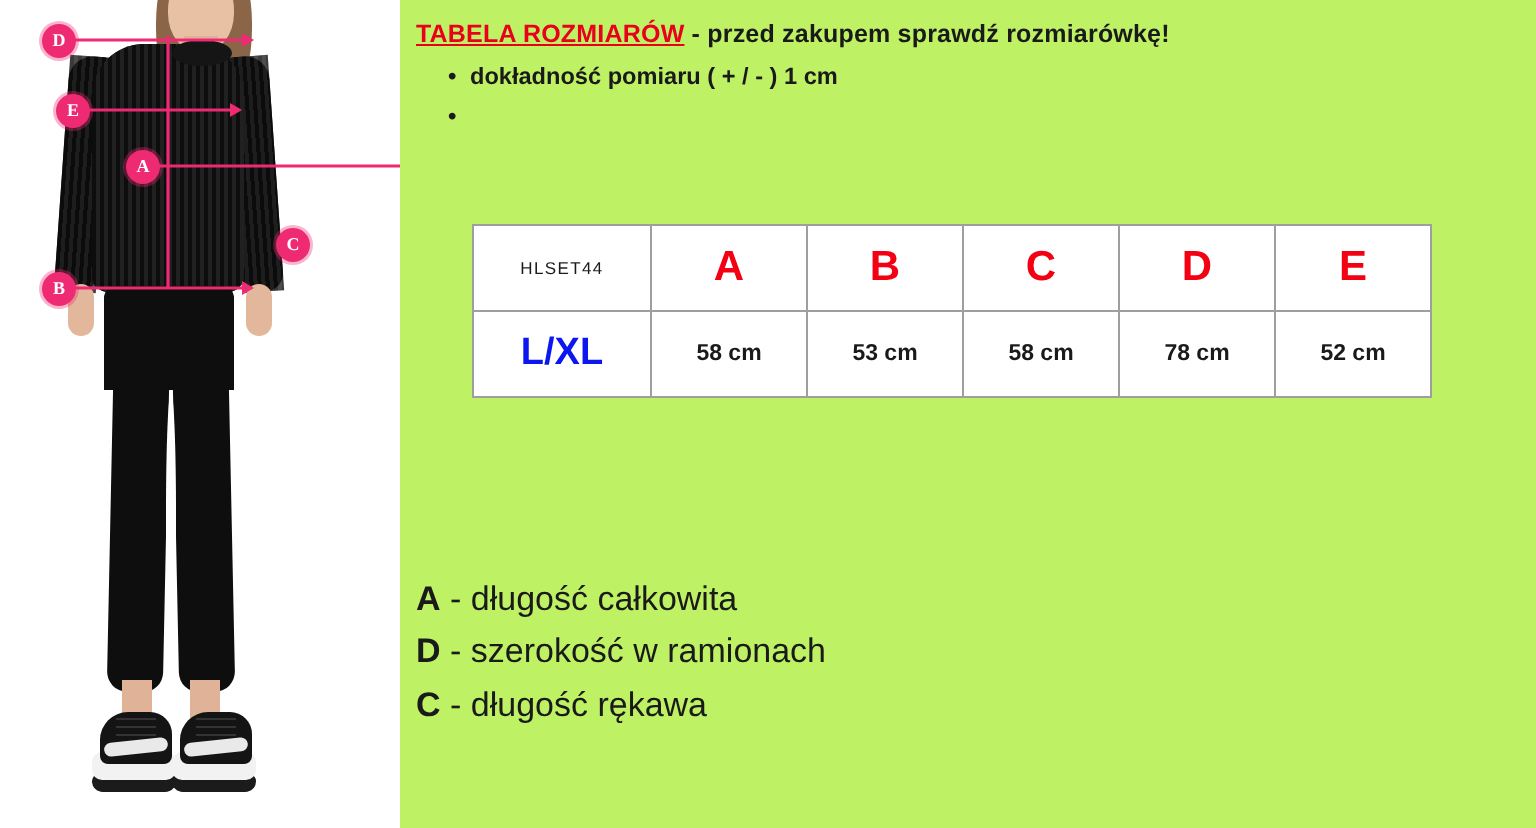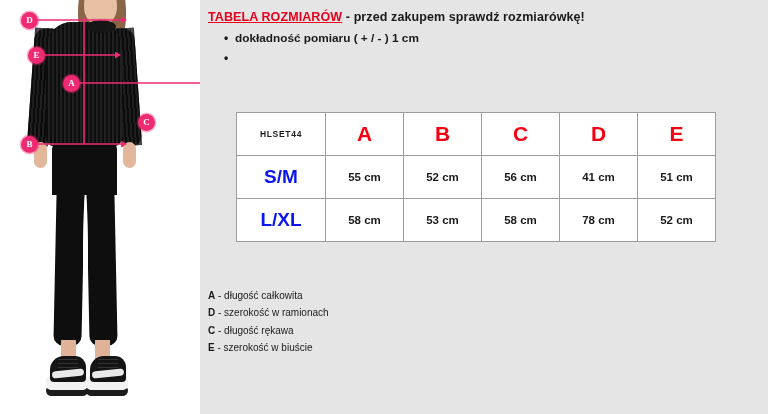"TABELA ROZMIARÓW - przed zakupem" #content-panel { background: #e5e5e5 -> #bef264 }
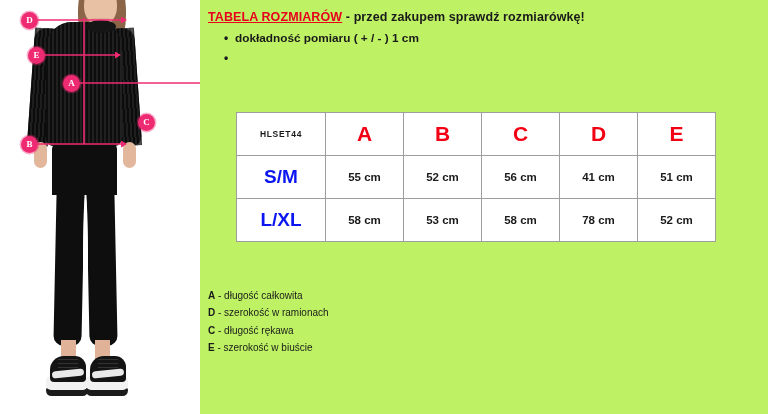"HLSET44" .cell-code { font-weight: bold -> normal }
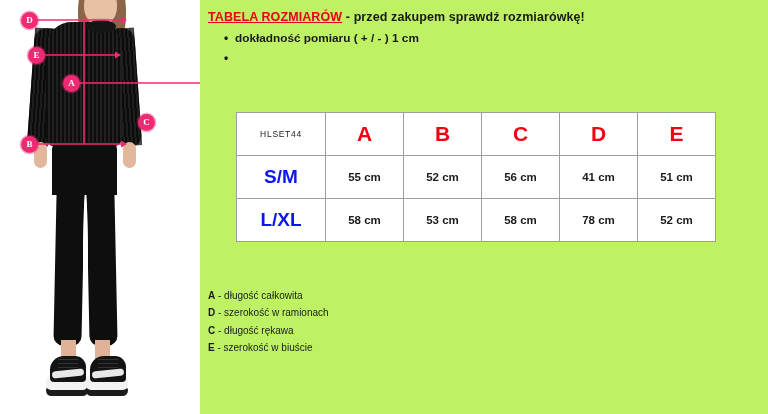"S/M" tr { html: <tr> <td>S/M</td> <td>55 cm</td> <td>52 cm</td> <td>56 cm</td> <td>41 cm</td> <td>51 cm</td> </tr> -> none }
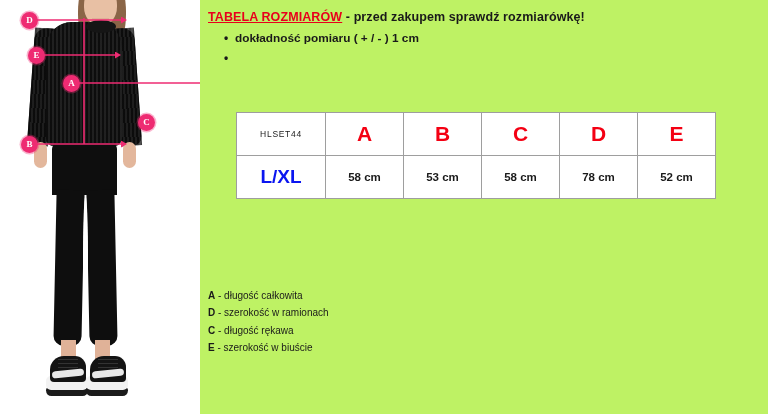"A - długość całkowita" .legend-row { font-size: 10px -> 17px }
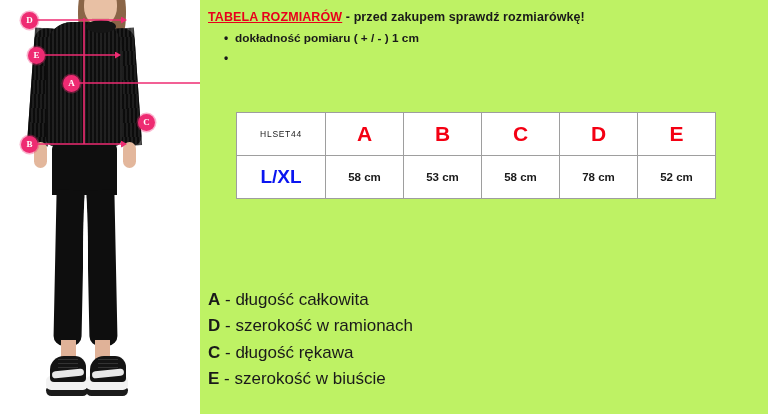"E - szerokość w biuście" div.legend-row { html: <div><span>E</span><span> - szerokość w biuście</span></div> -> none }
